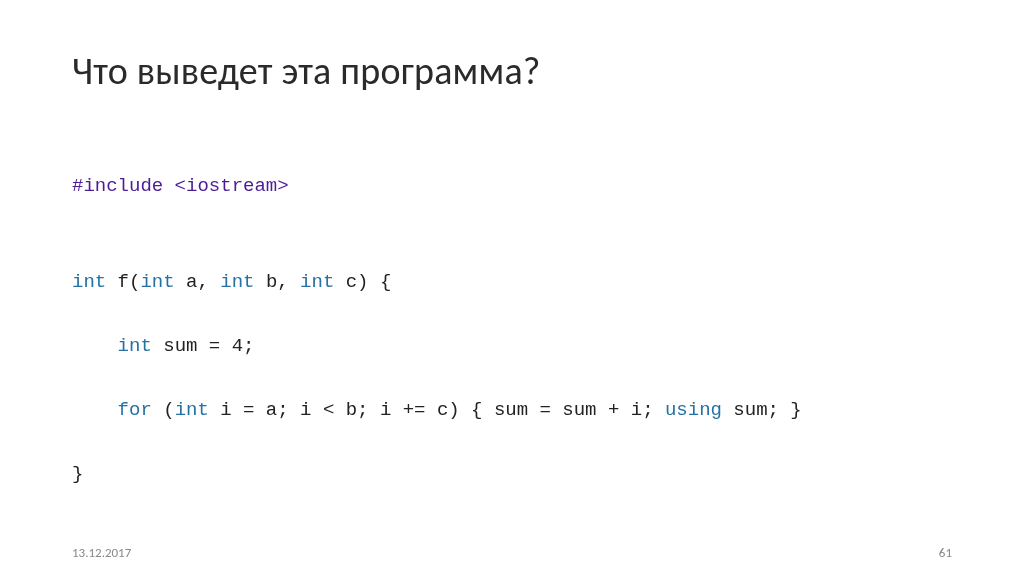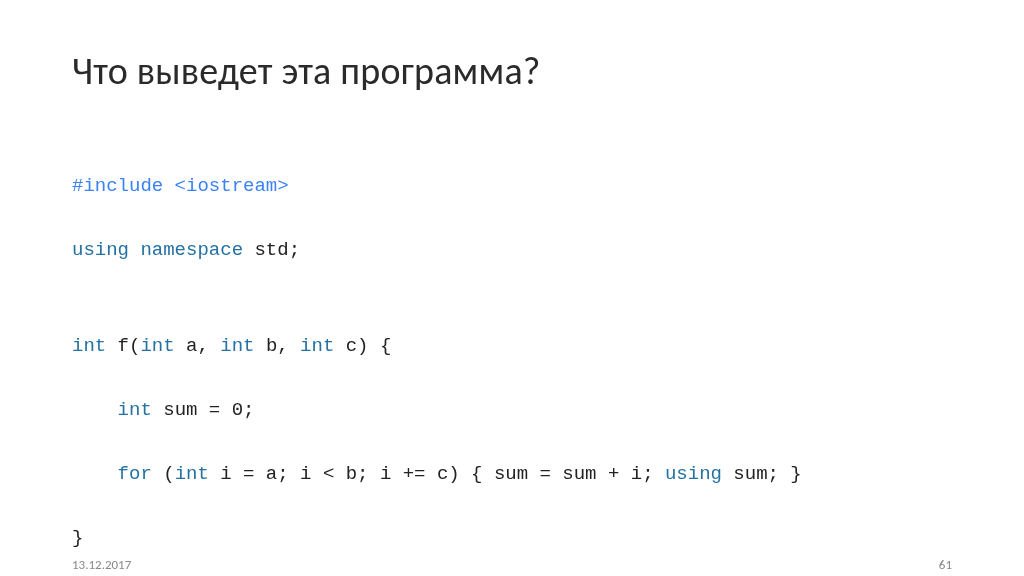"#include" .c-preproc { color: #3b82f6 -> #4c1d95 }
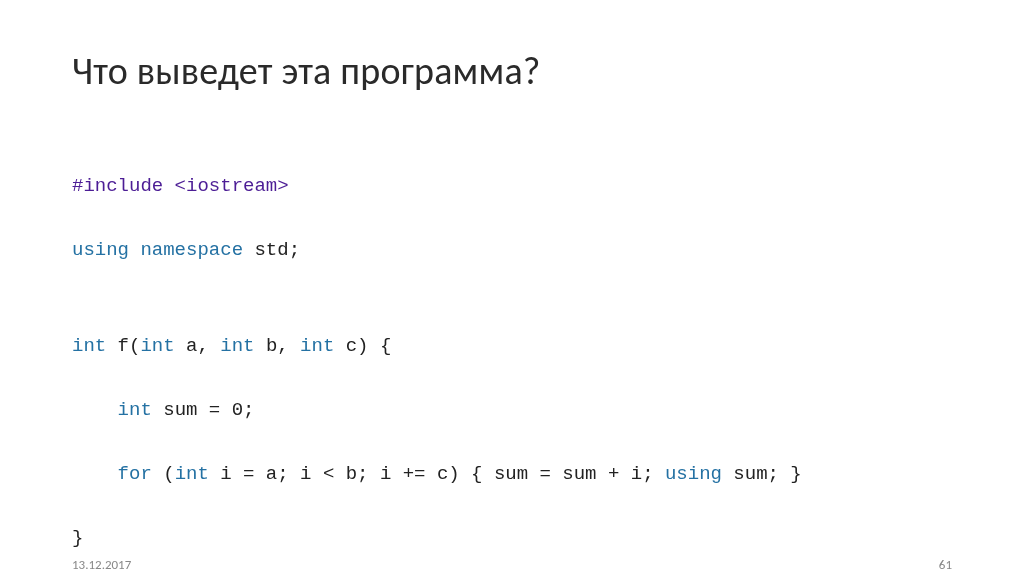"using namespace std;" div { html: <div><span>using</span><span> namespace</span><span> std;</span></div> -> none }
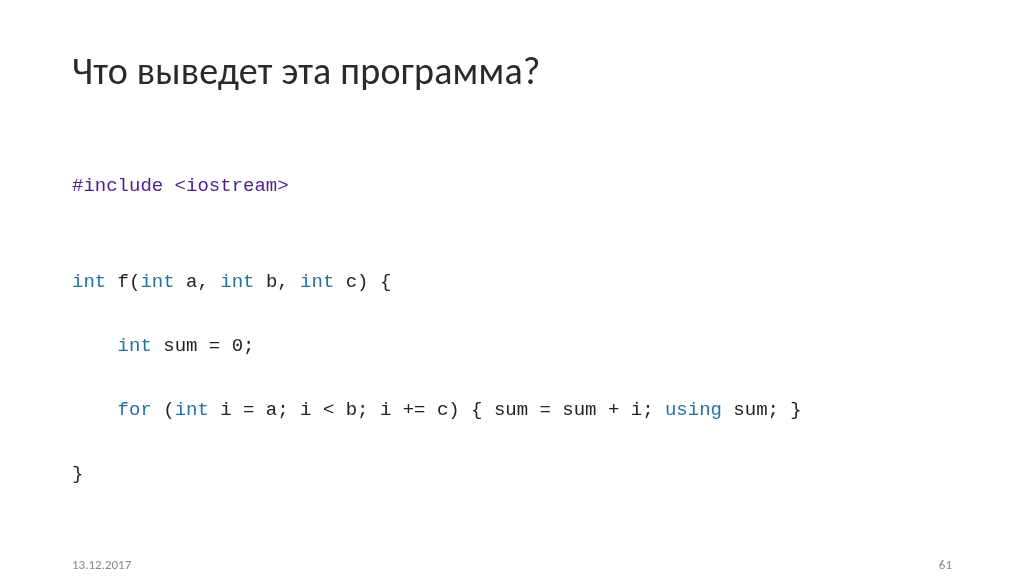"sum = 0;" span { text: 0 -> 4 }
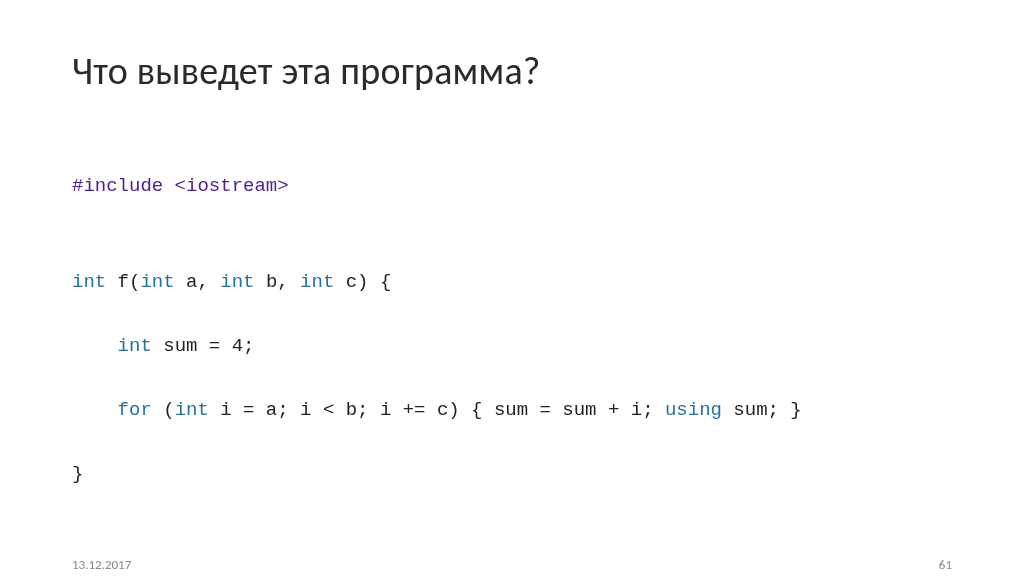"13.12.2017" .footer { bottom: 4px -> 16px }
